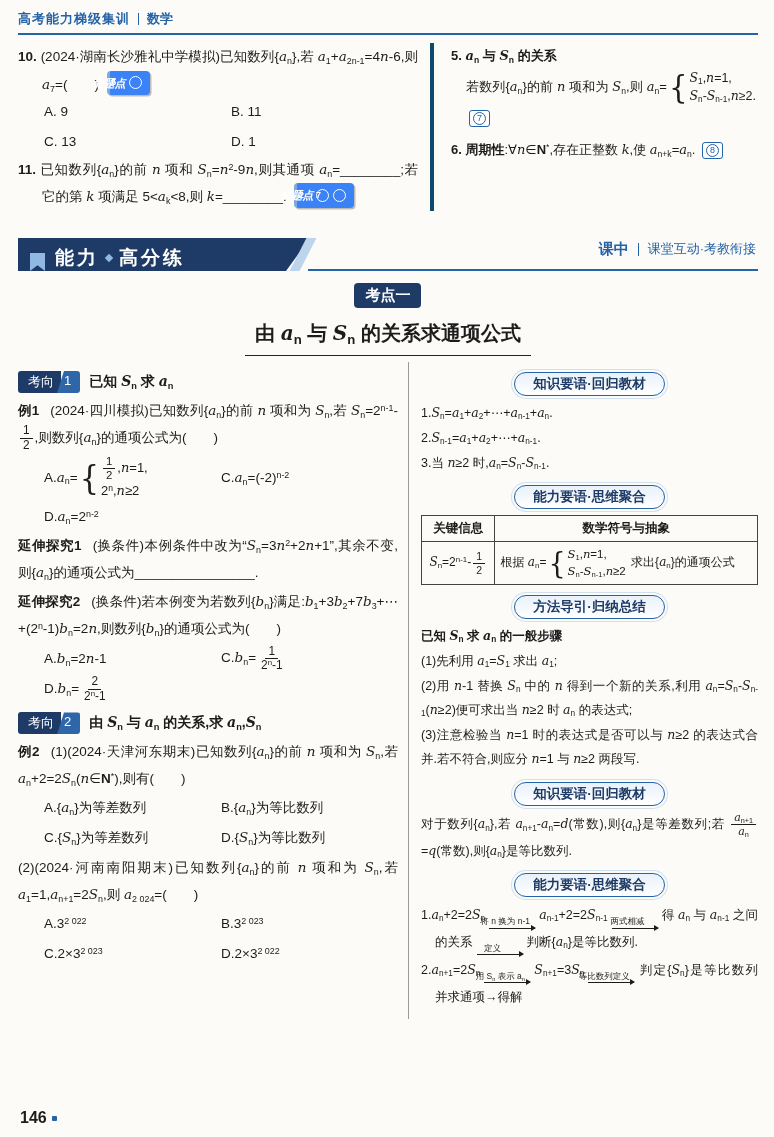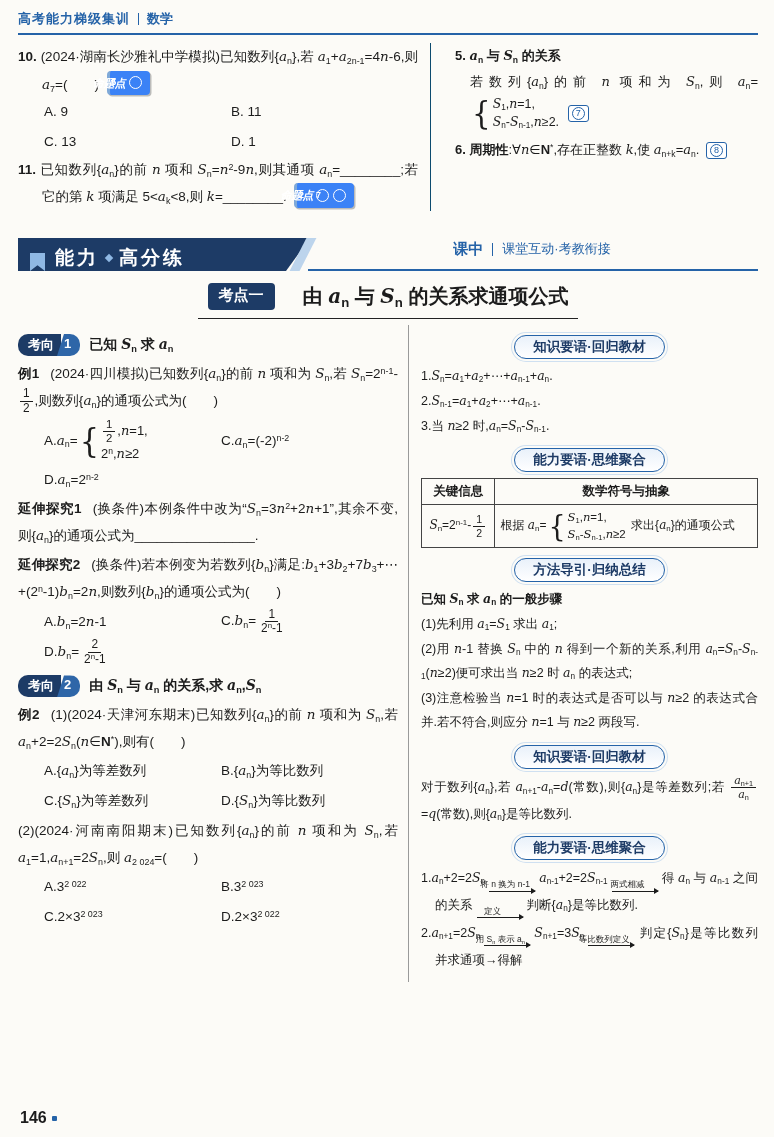"5. an 与 Sn 的关系" .top-right { border-left: 1px solid #0c4a6e -> 4px solid #0c4a6e; padding-left: 24px -> 17px }
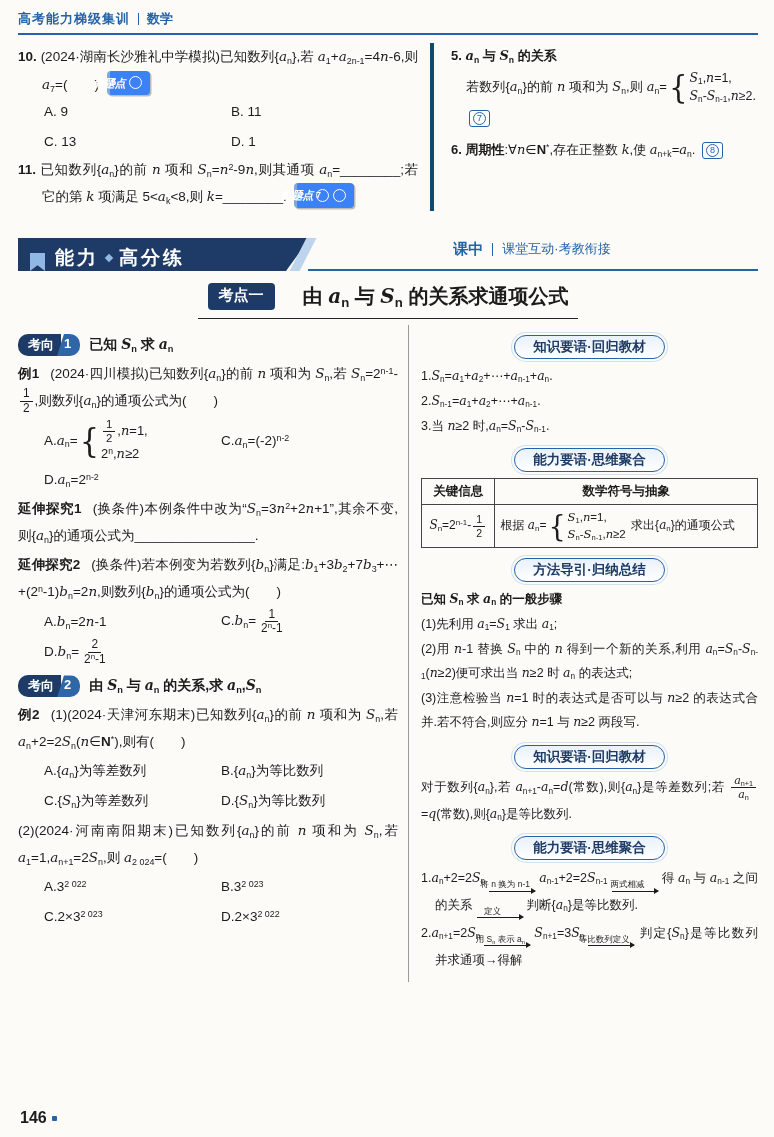"课中" .banner-right { justify-content: center -> flex-end }
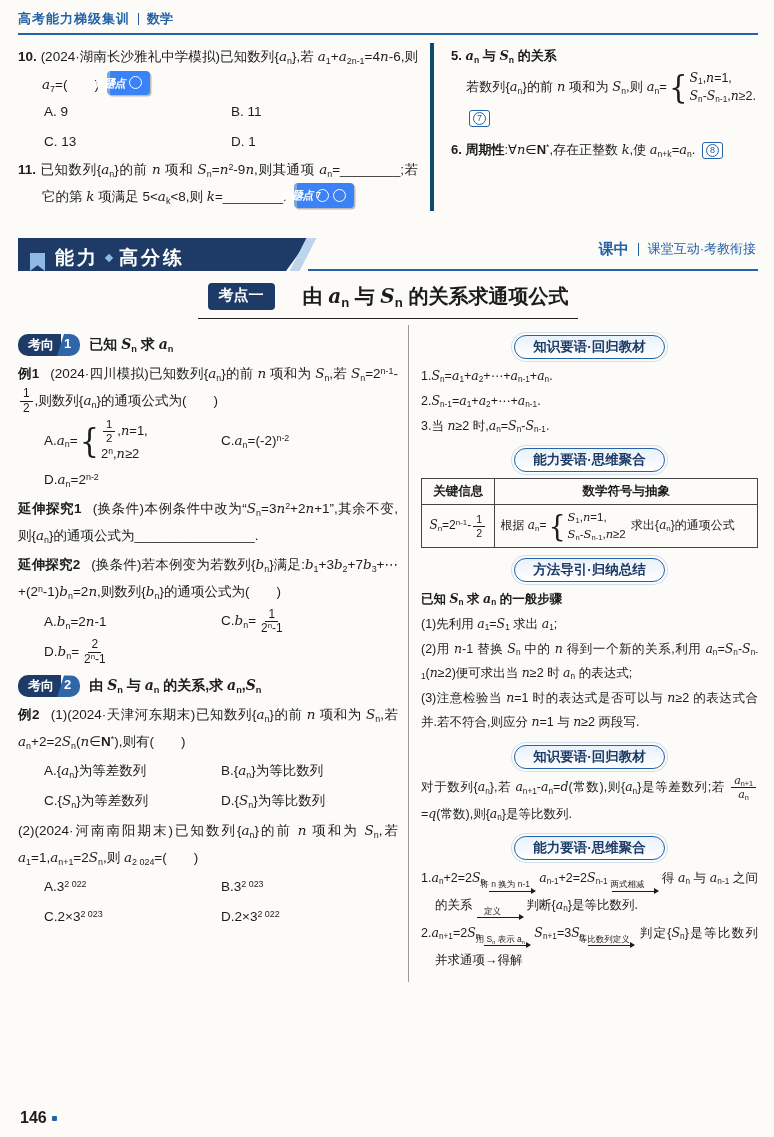"考点一" .kaodian-inner { align-items: none -> center; flex-direction: none -> column; gap: 28px -> 12px }
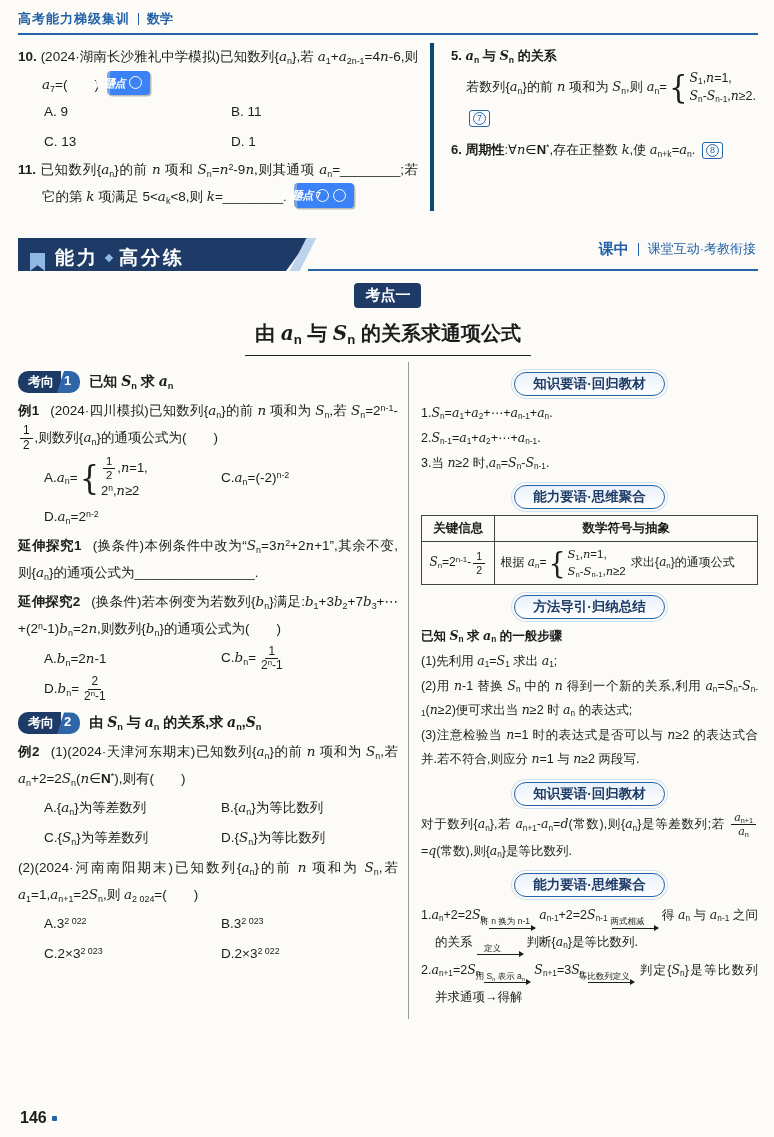"考向" .kx-badge { border-radius: 10px -> 3px; font-weight: bold -> normal }
